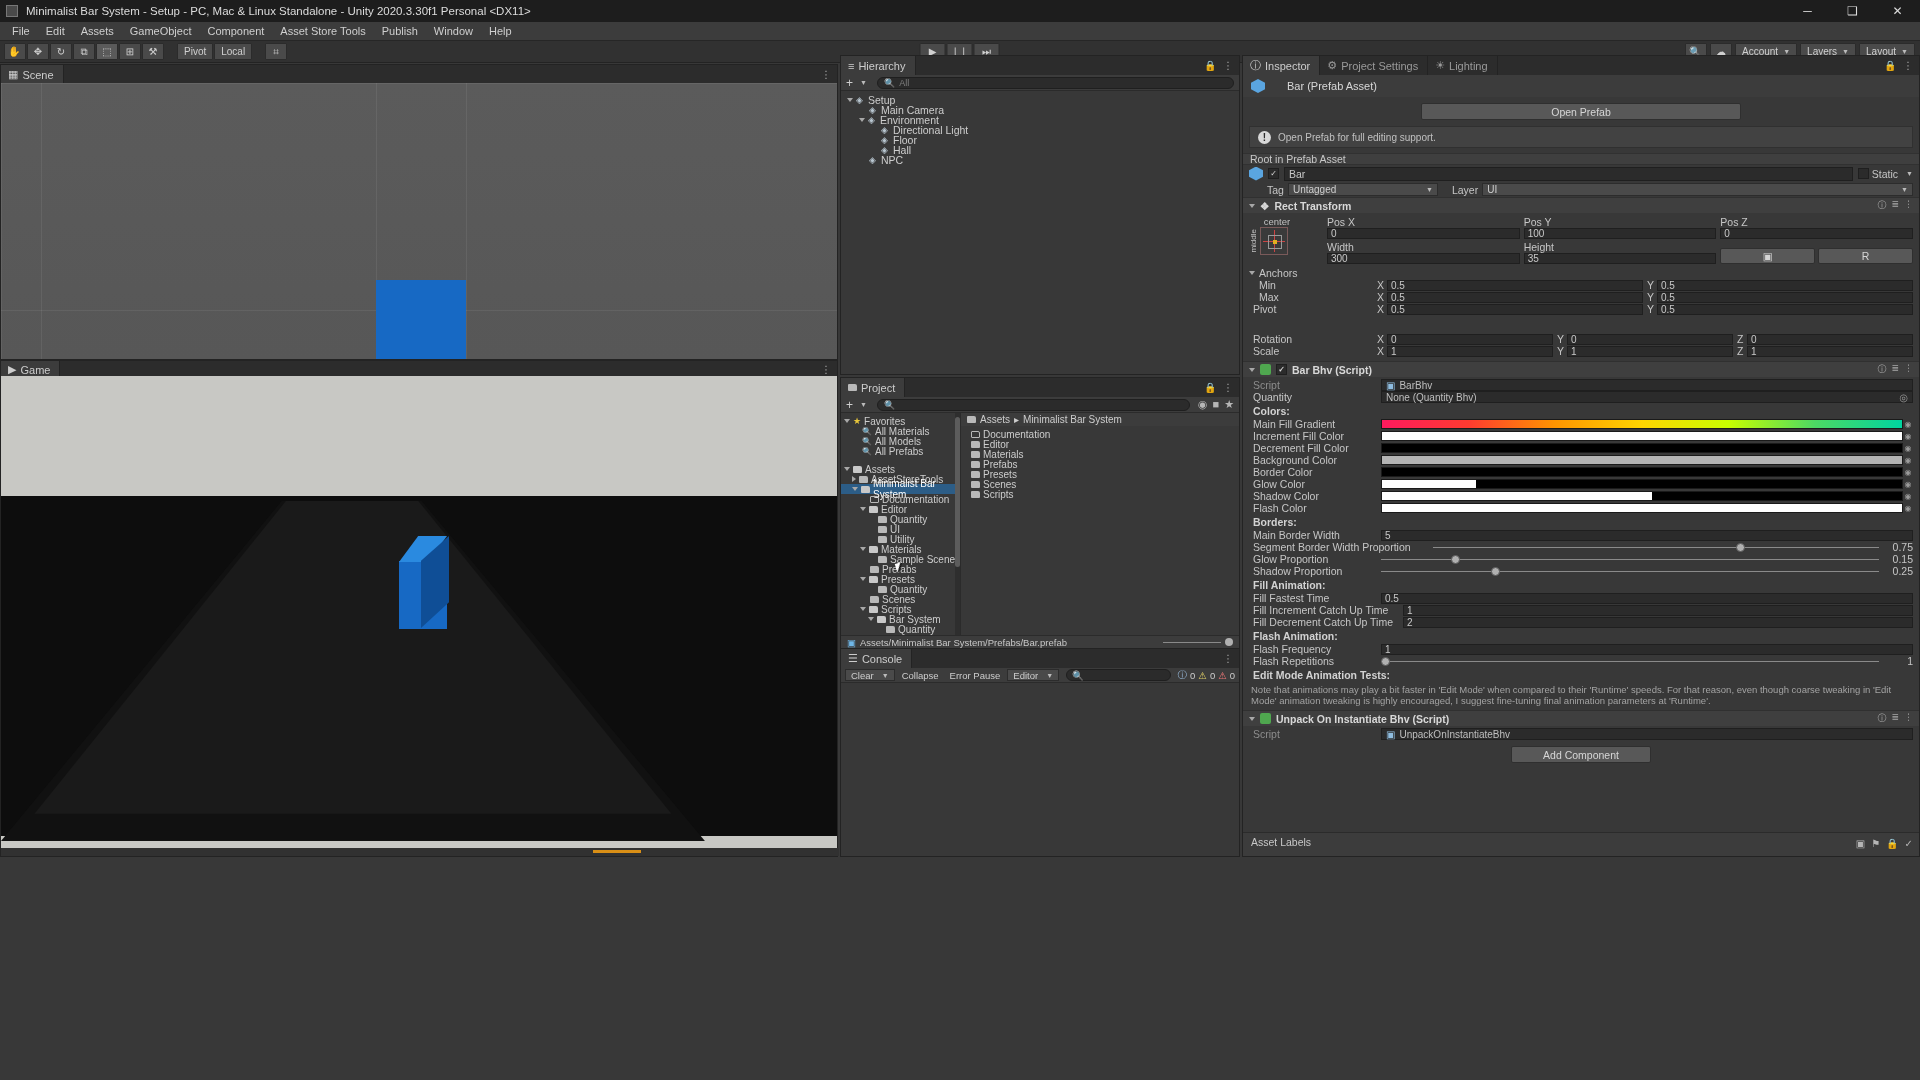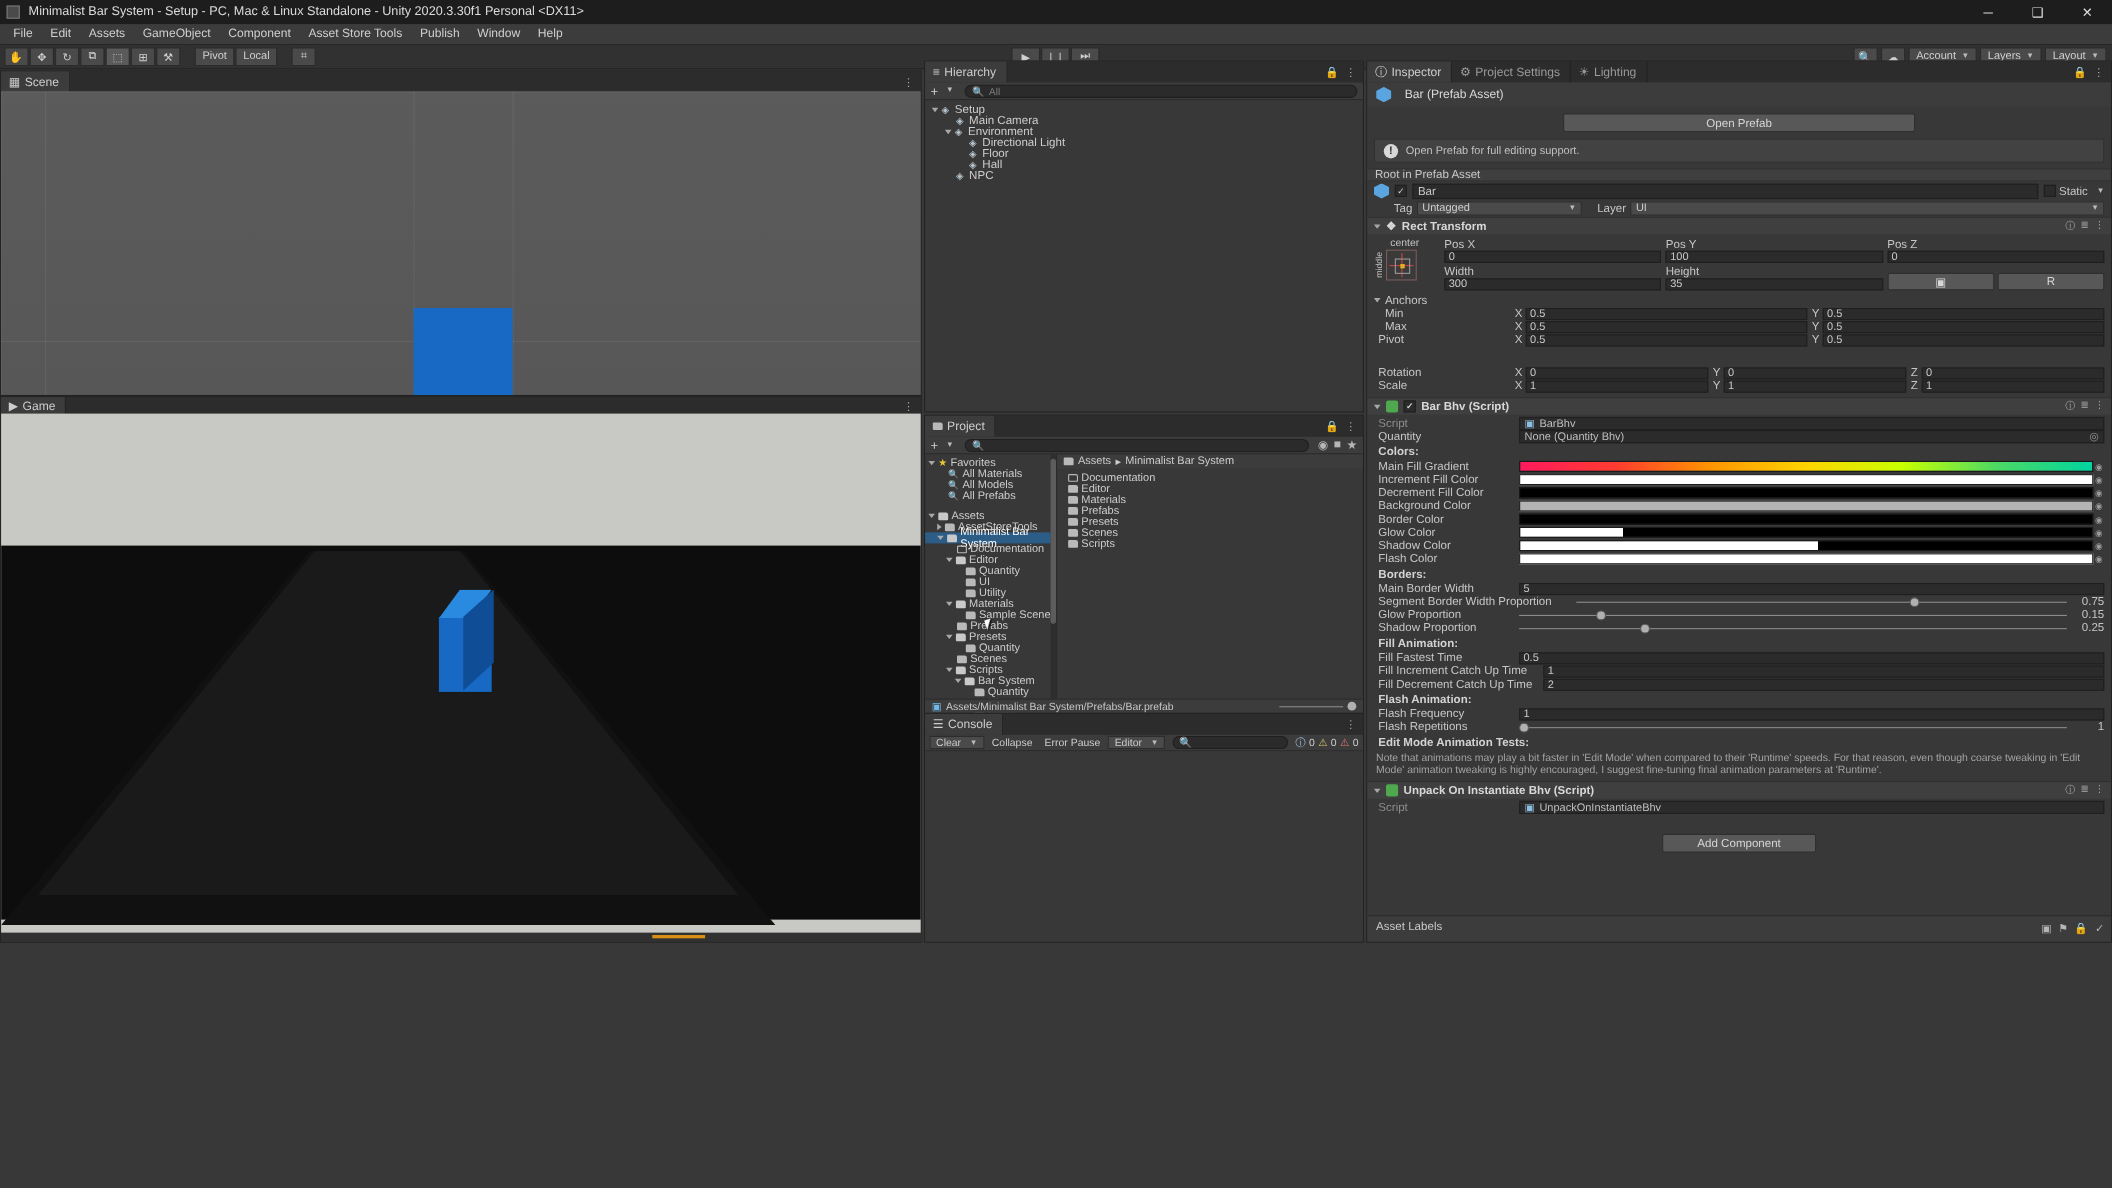"Bar (Prefab Asset)" .insp-head { gap: 12px -> 22px }
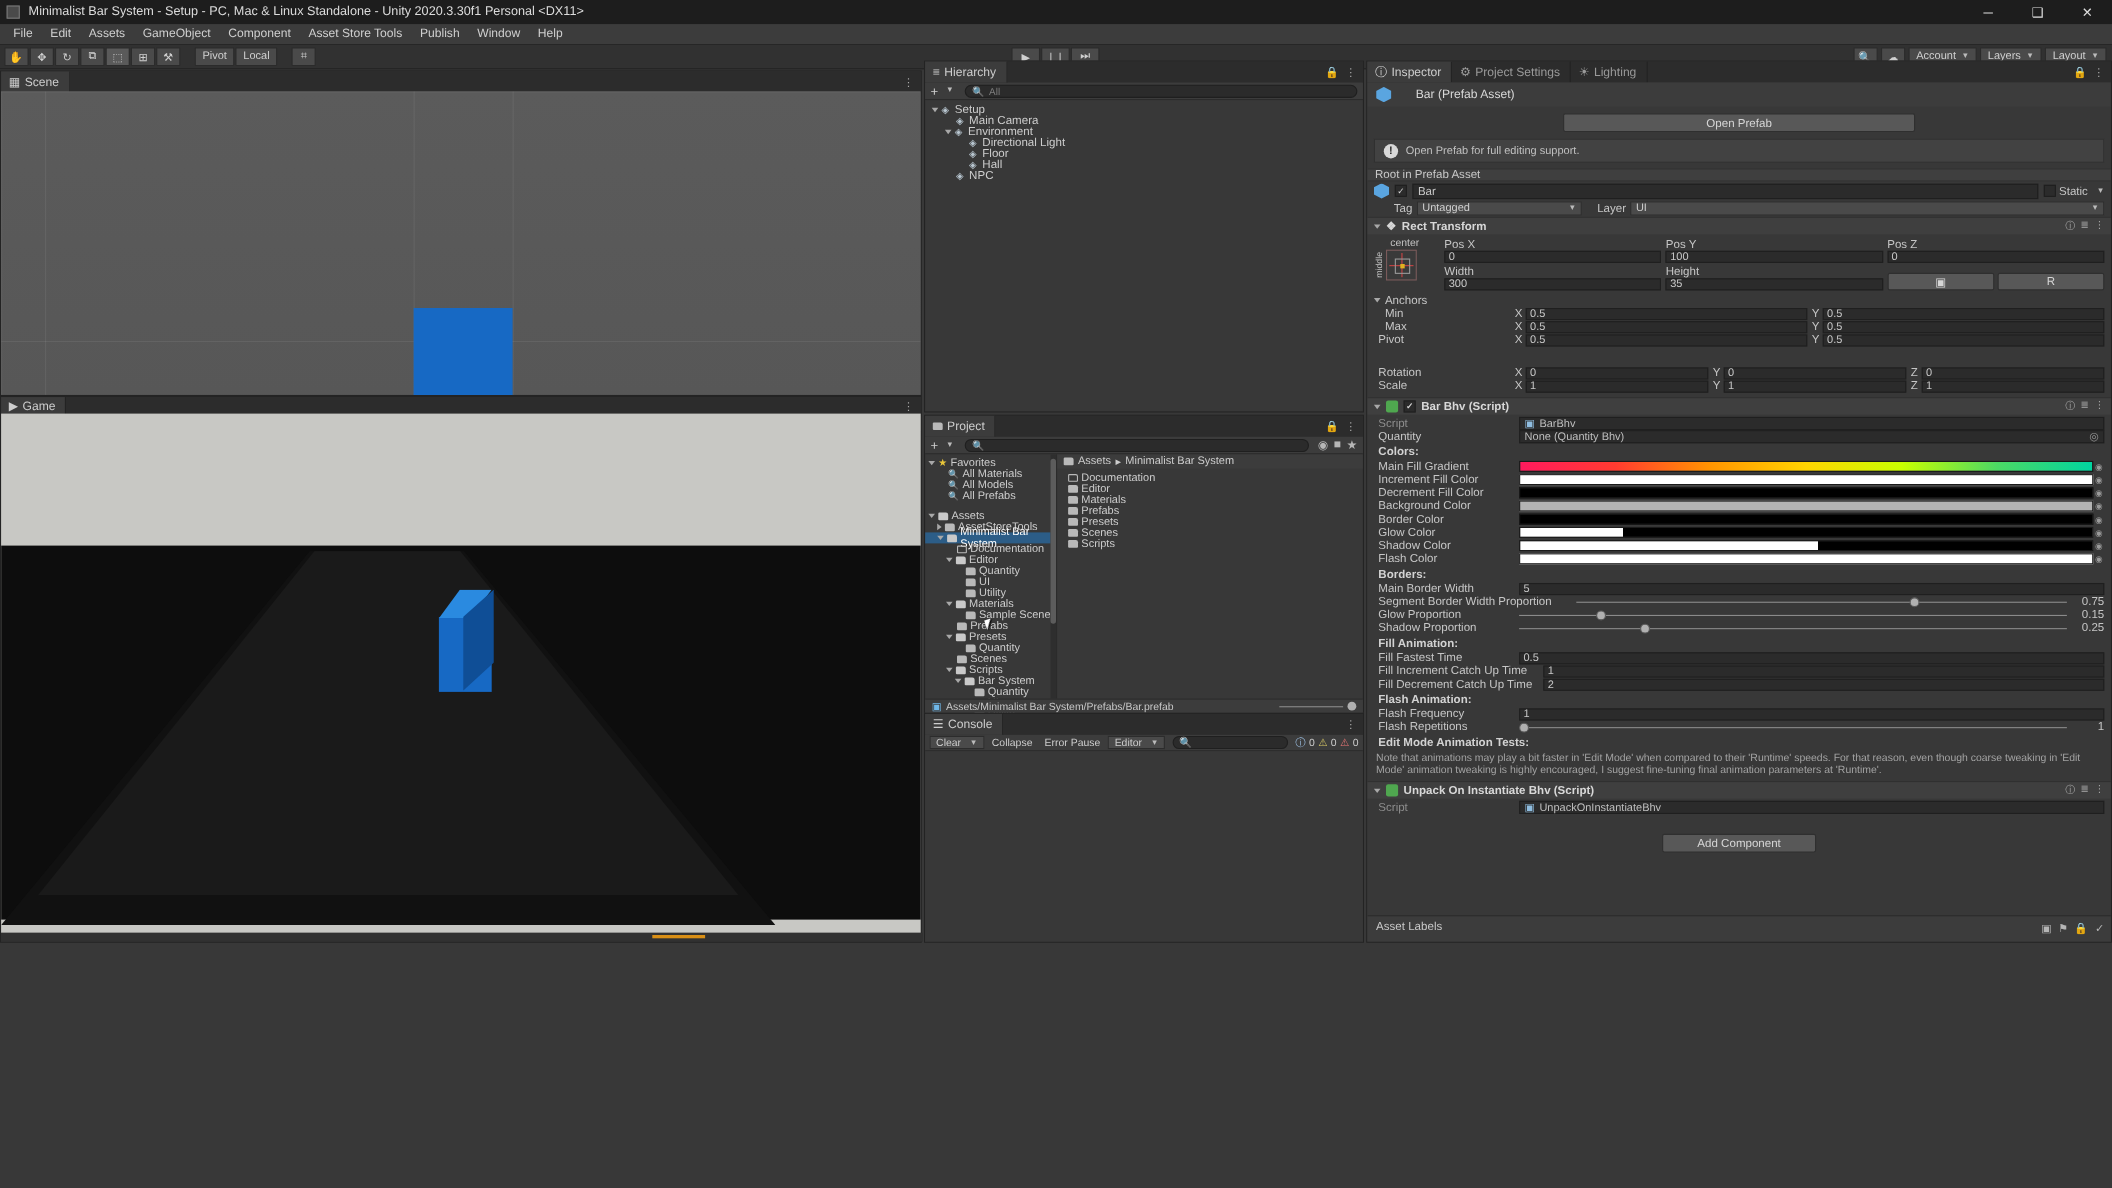"center" div { gap: 8px -> 22px }
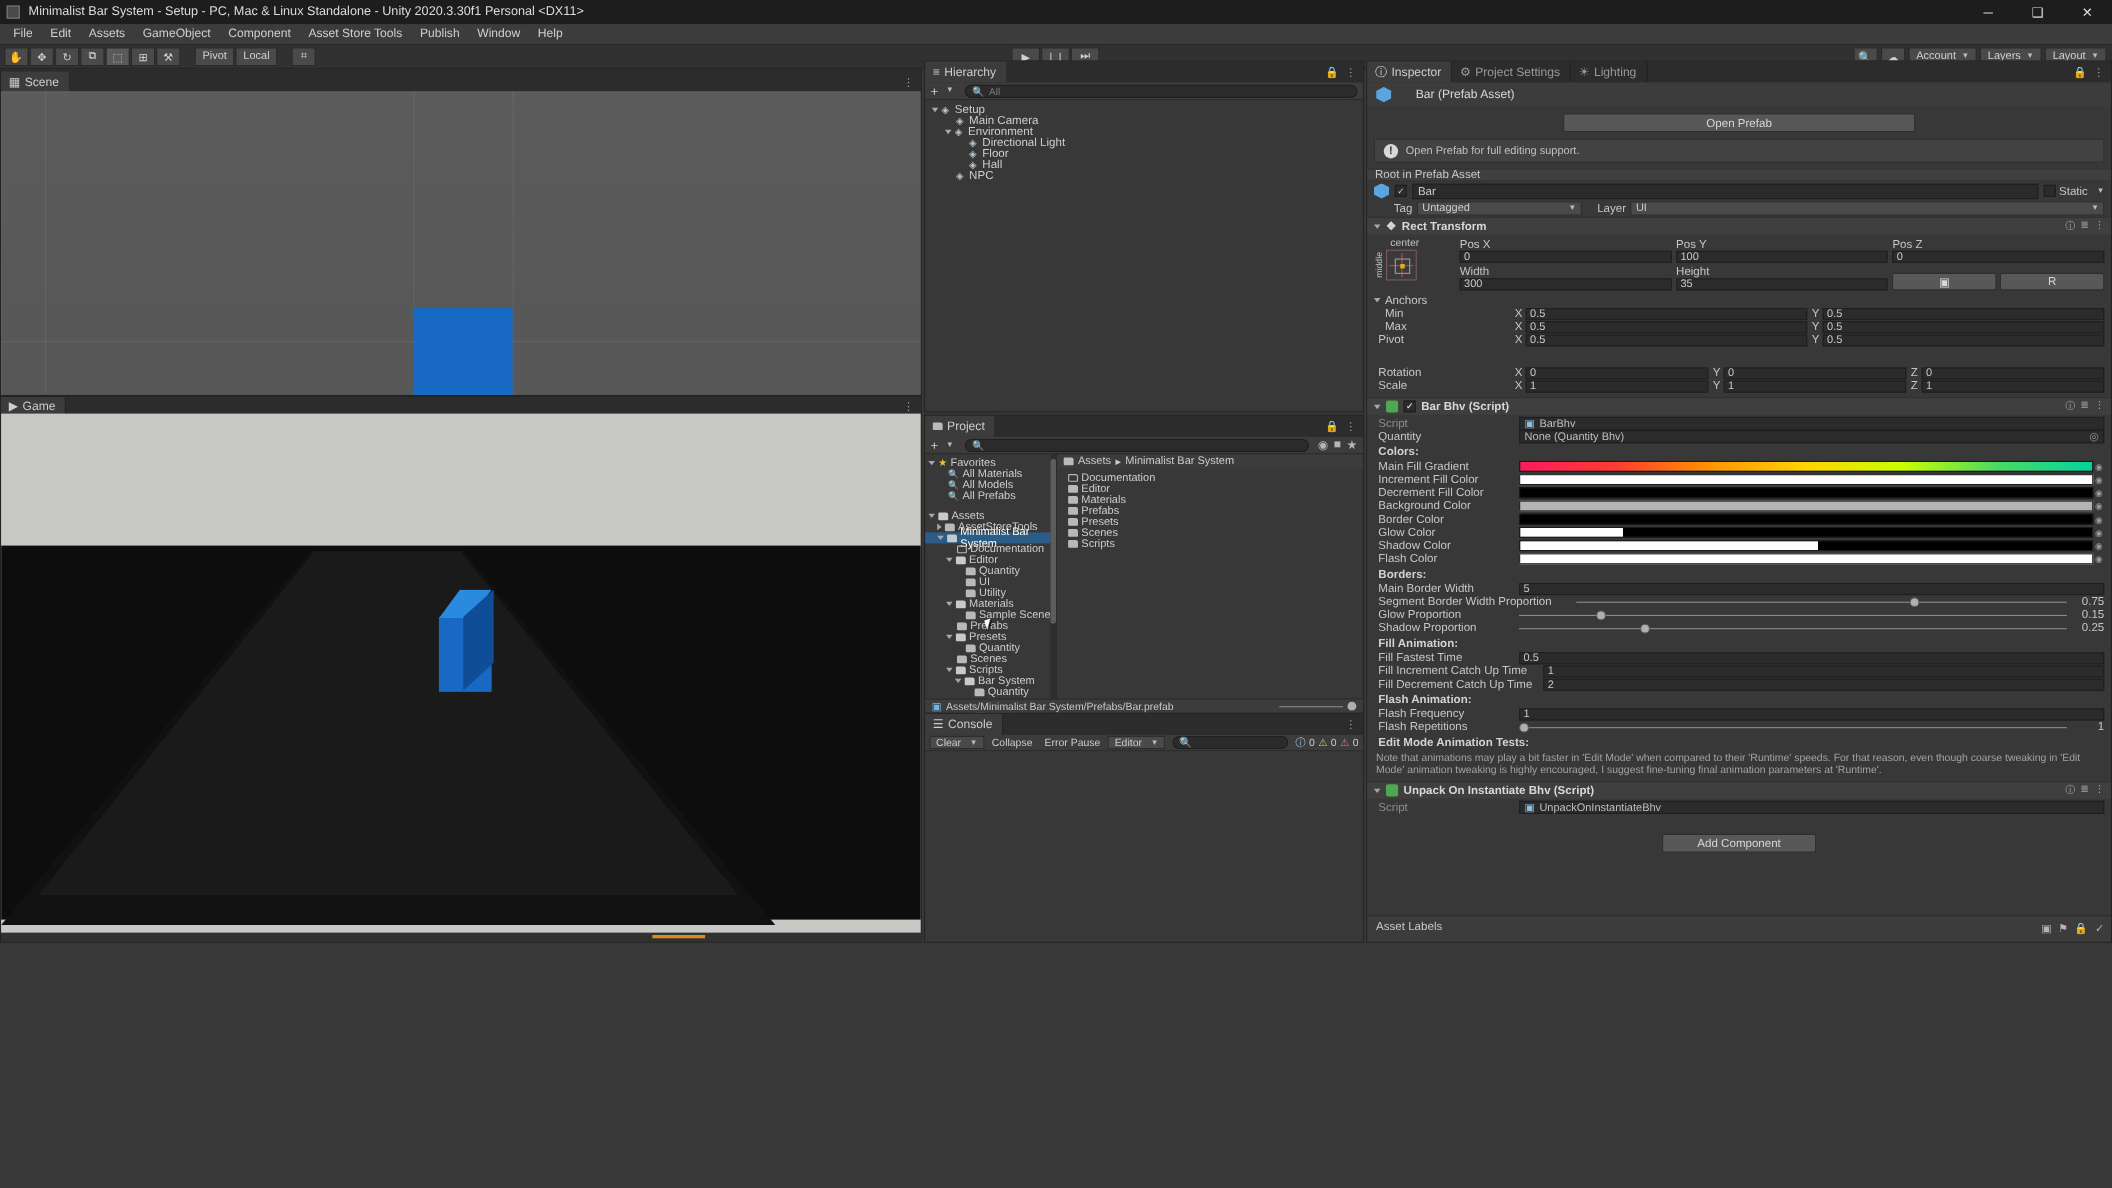"Add Component" .addcomp { margin: 18px auto -> 6px auto }
